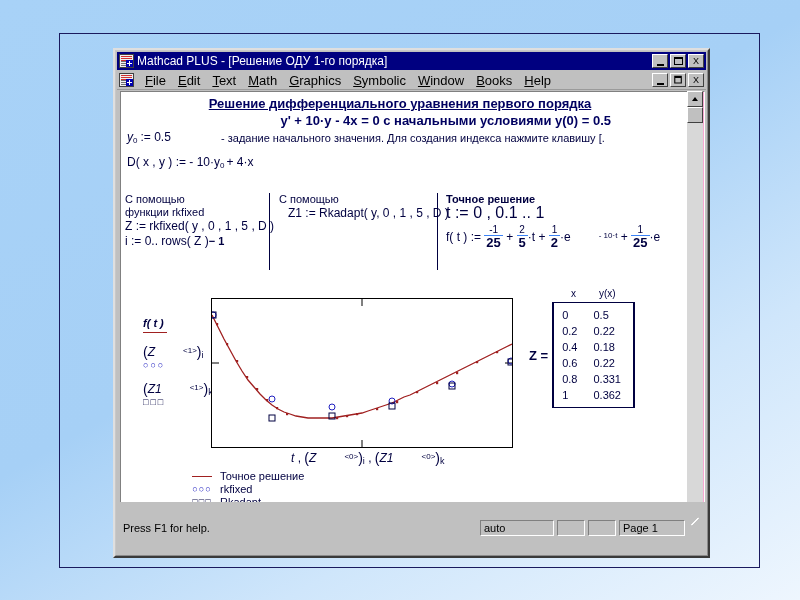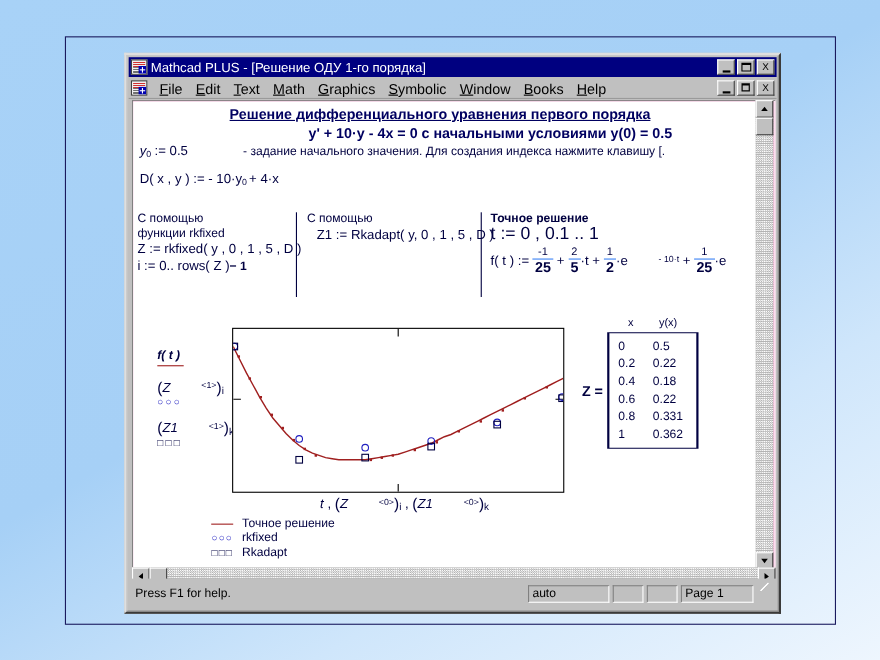"Press F1 for help." .statusbar { padding: 4px 2px -> 16px 2px }
